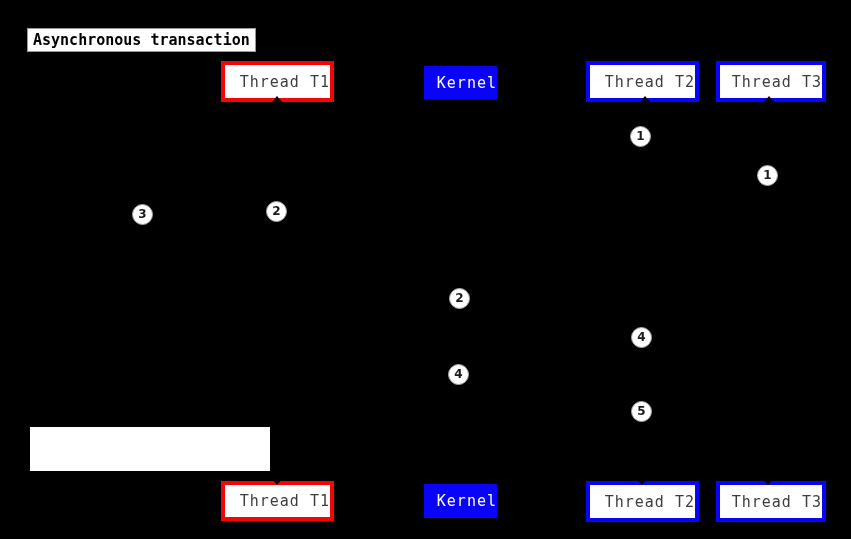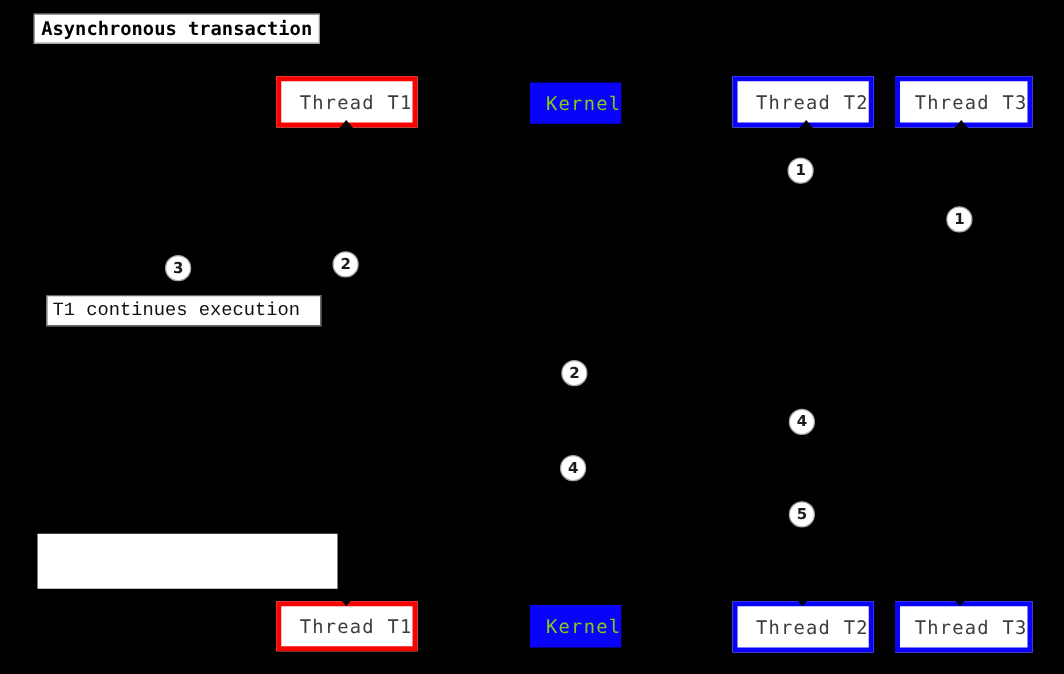"Asynchronous transaction" .title-box { top: 11px -> 28px }
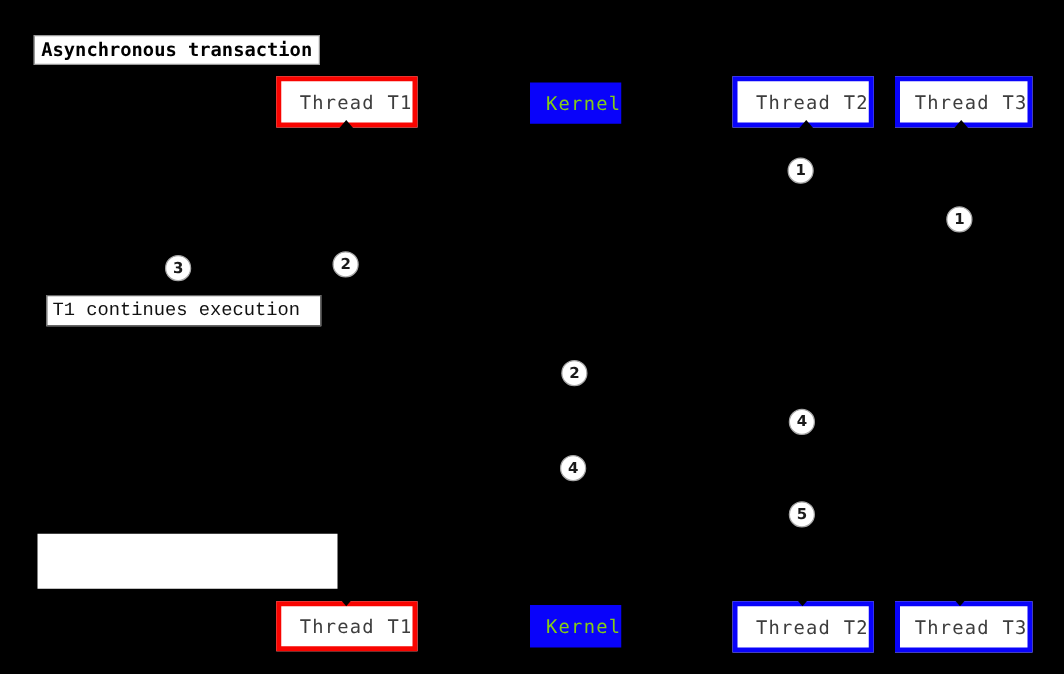"Kernel" .participant.kernel { color: #84cc16 -> #ffffff }
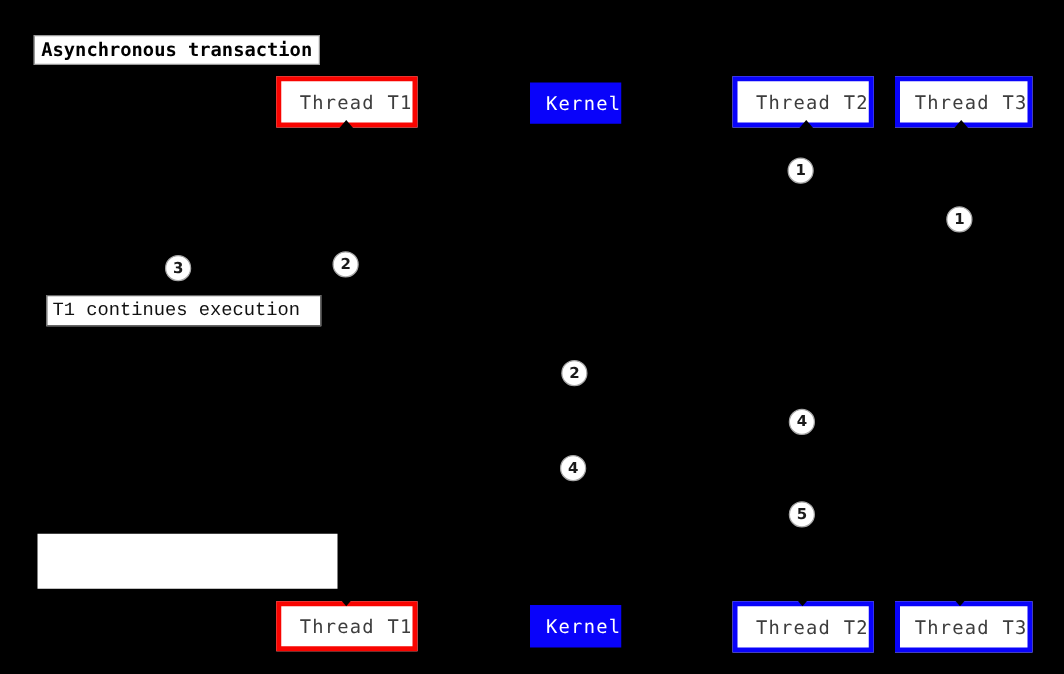"T1 continues execution" div.abs { html: <div>T1 continues execution</div> -> none }
